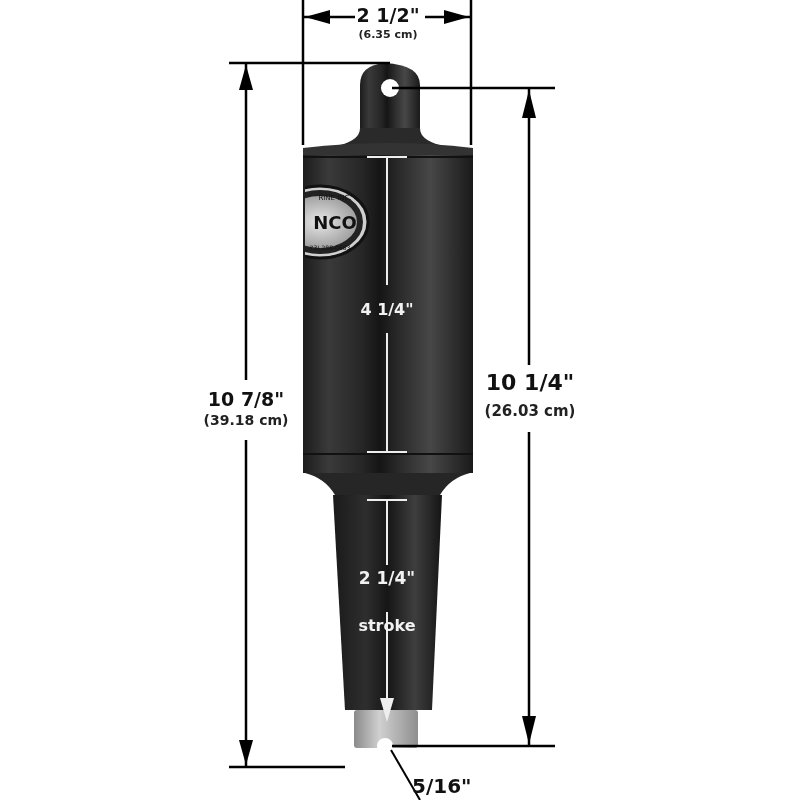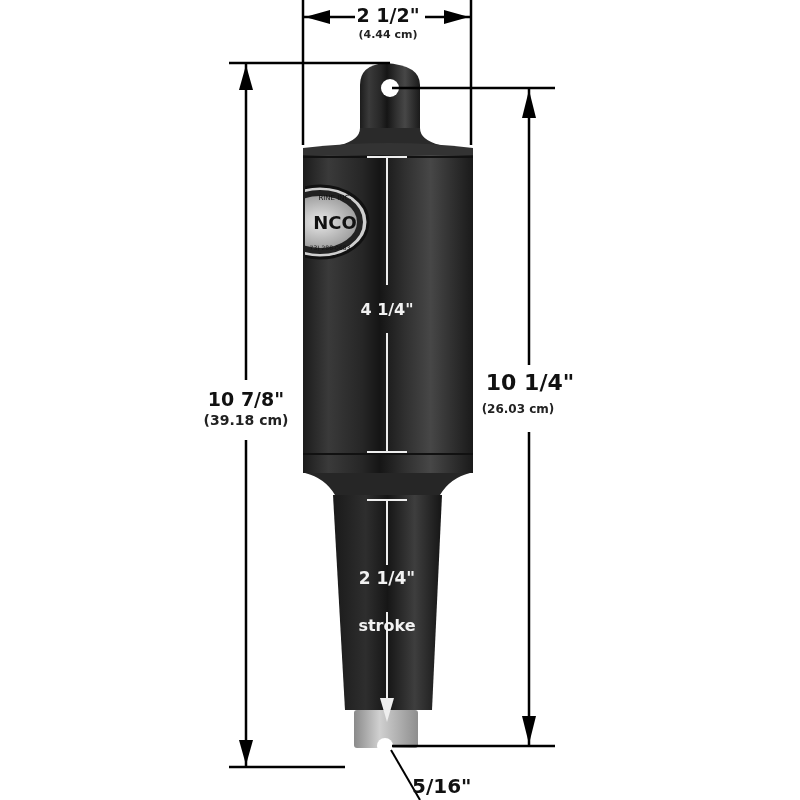"(4.44 cm)" div.lbl { text: 4.44 -> 6.35 }
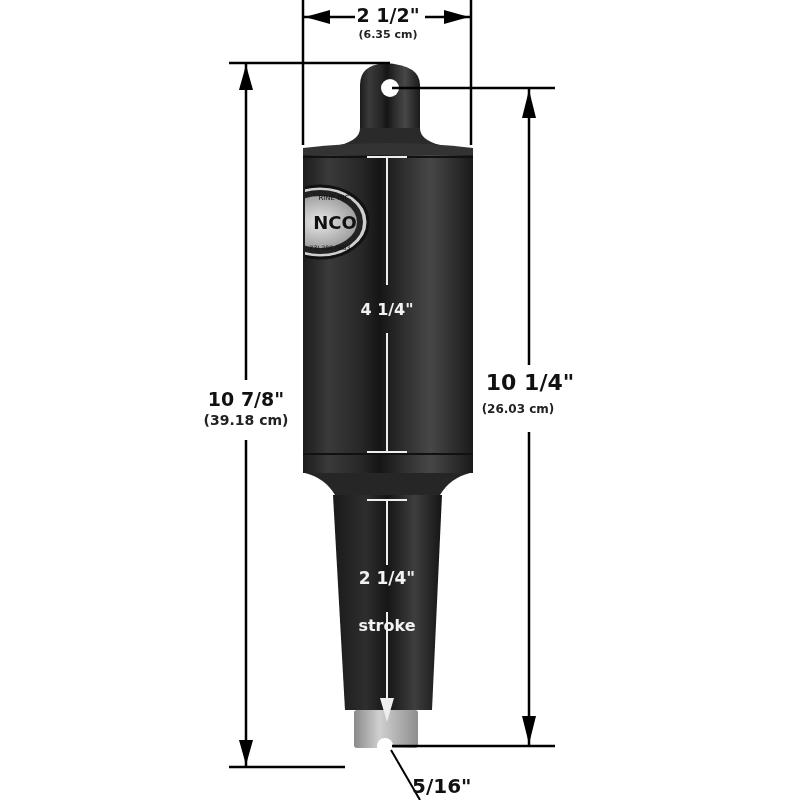"(26.03 cm)" div.lbl { font-size: 12px -> 15px; left: 466px -> 478px }
